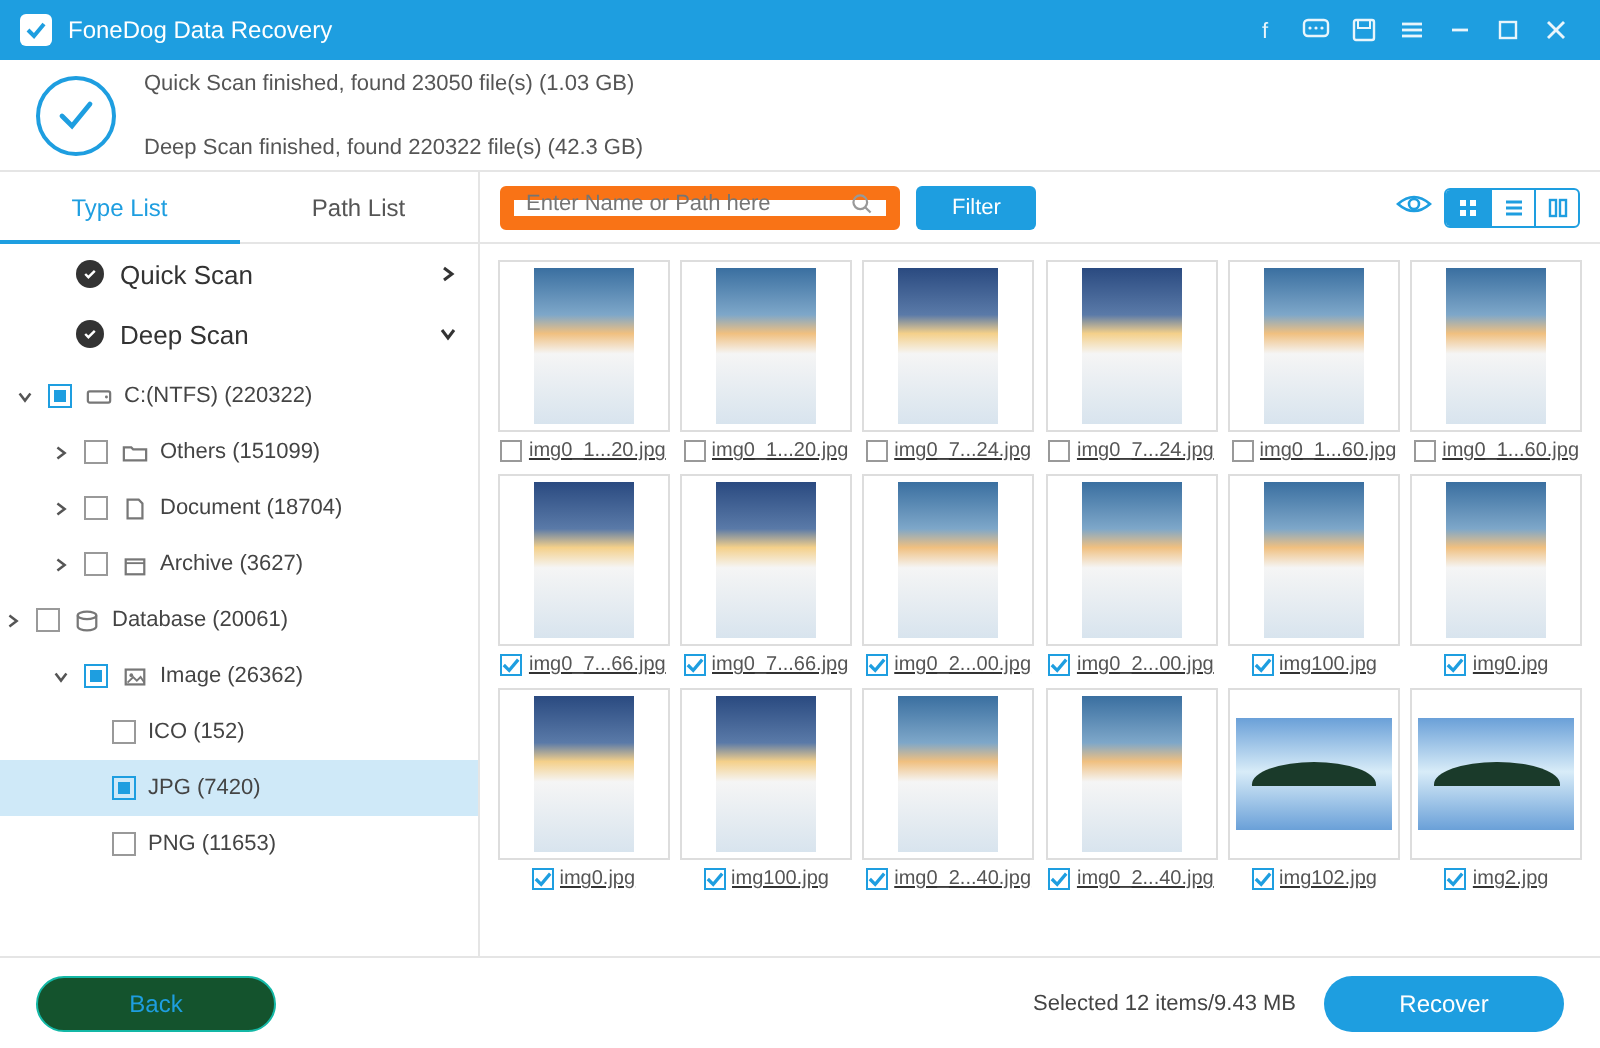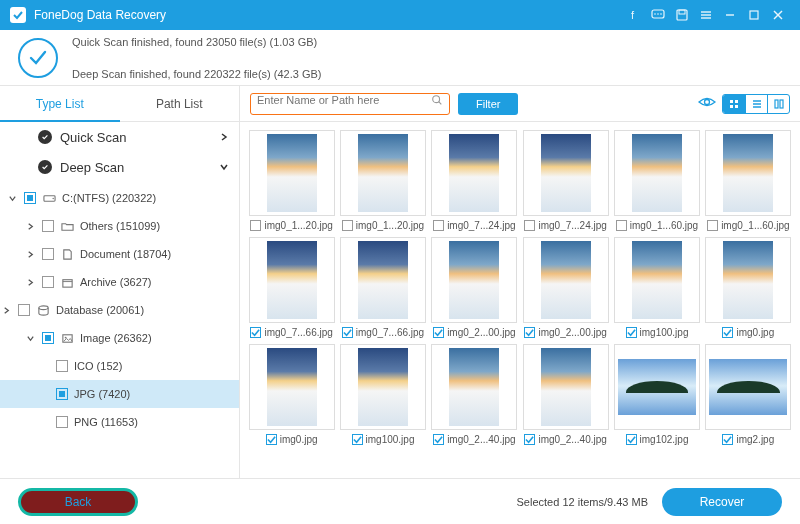"Enter Name or Path here" .search { align-items: flex-start -> flex-end; border: 1px solid #f97316 -> 7px solid #f97316 }
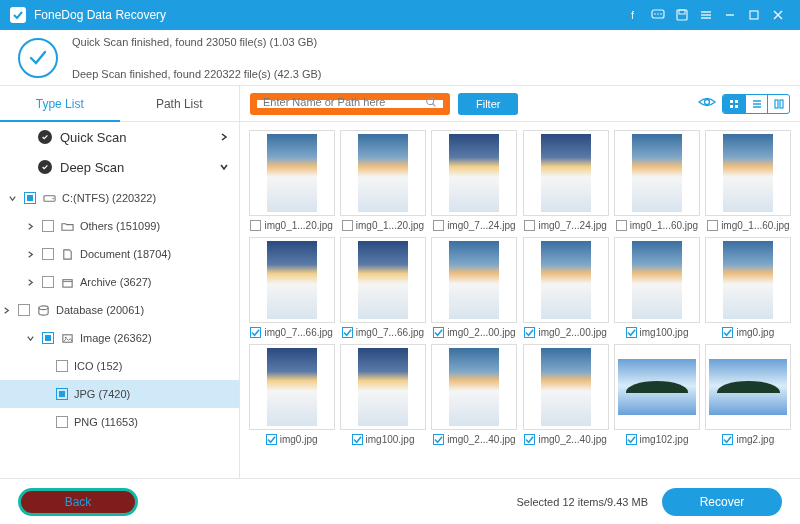"img0_1...20.jpg" .thumb .caption { text-decoration: none -> underline }
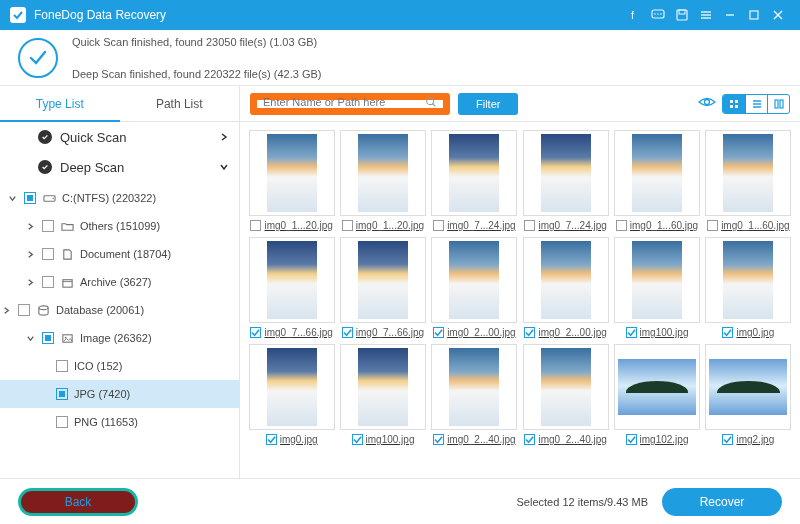"Back" .back-btn { background: #7f1d1d -> #14532d; border: 3px solid #14b8a6 -> 1px solid #14b8a6 }
